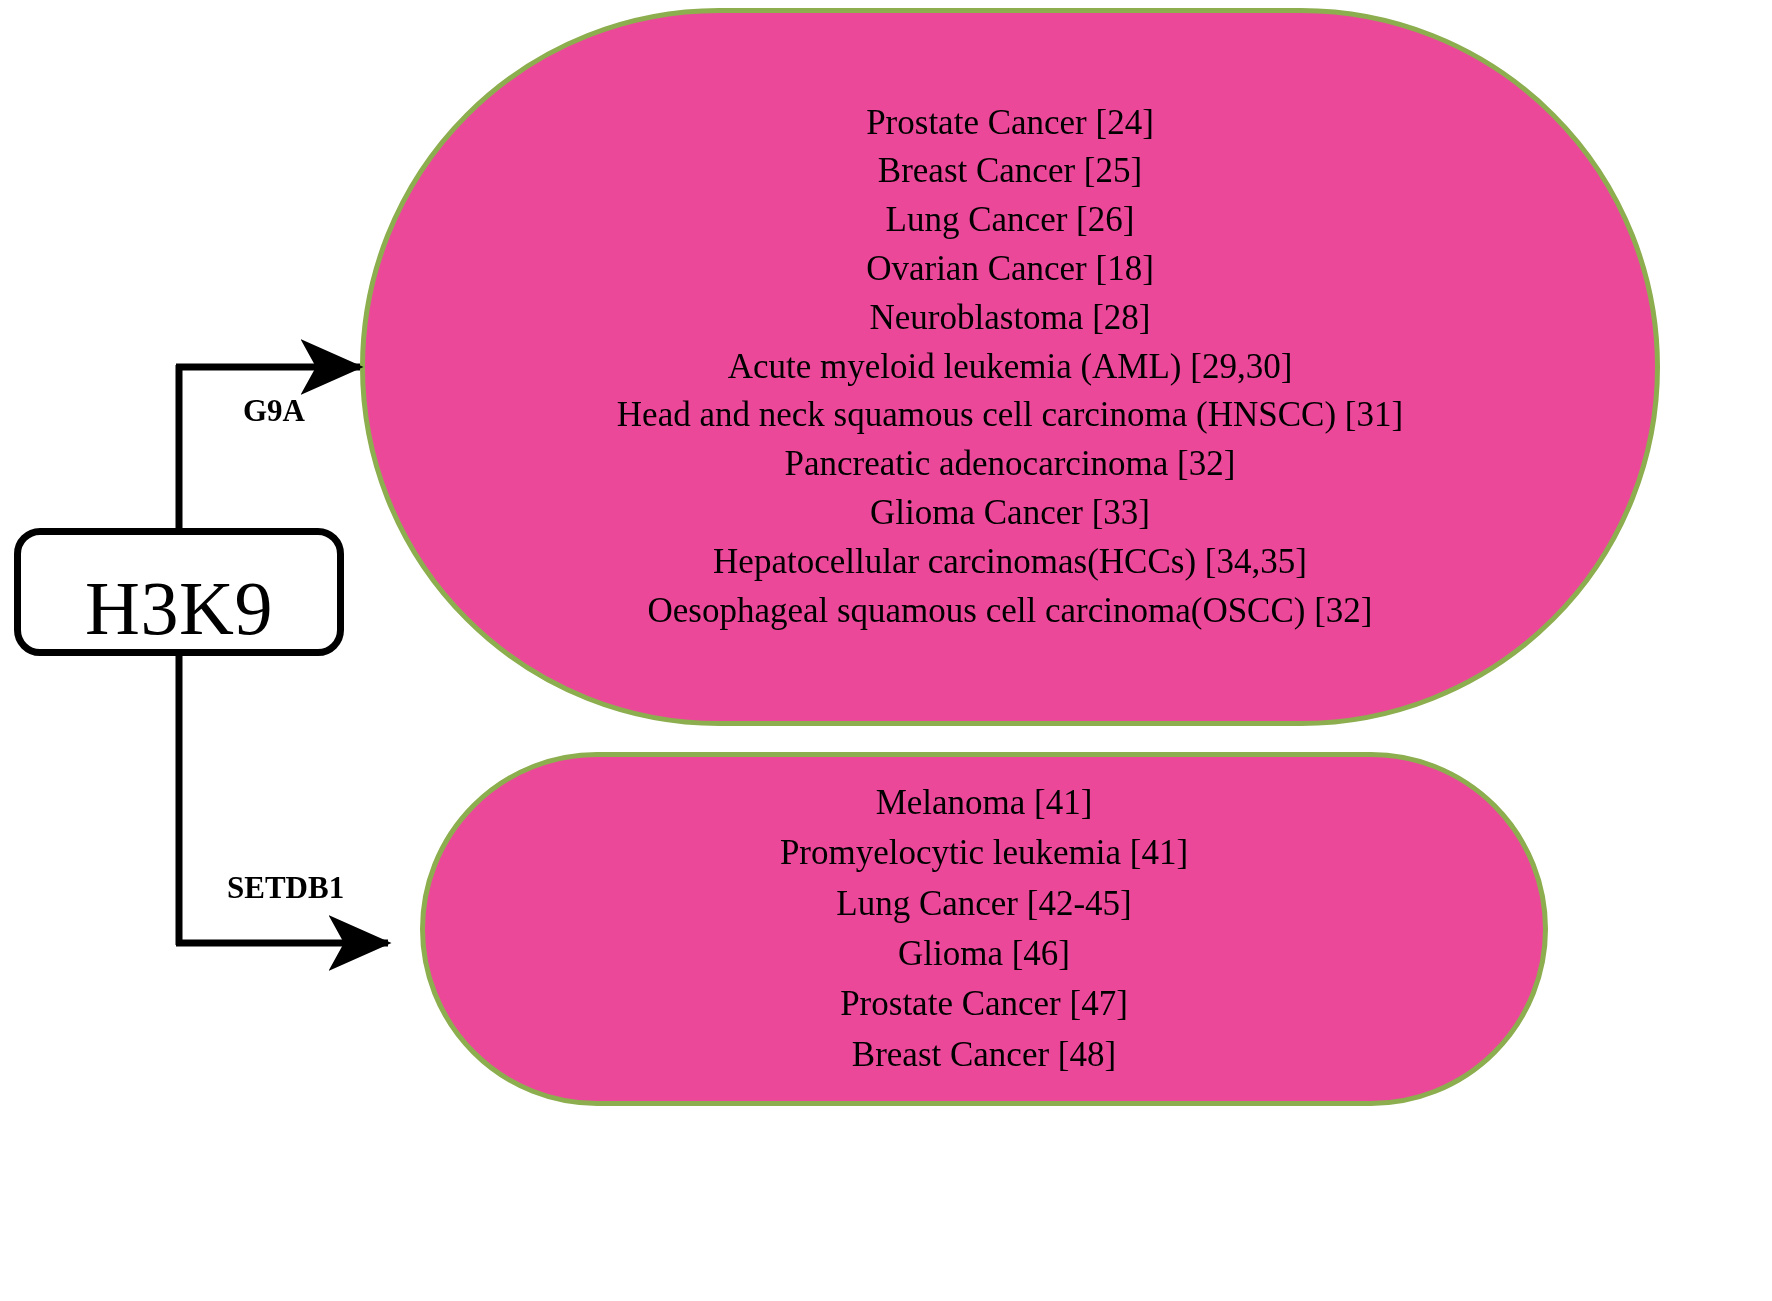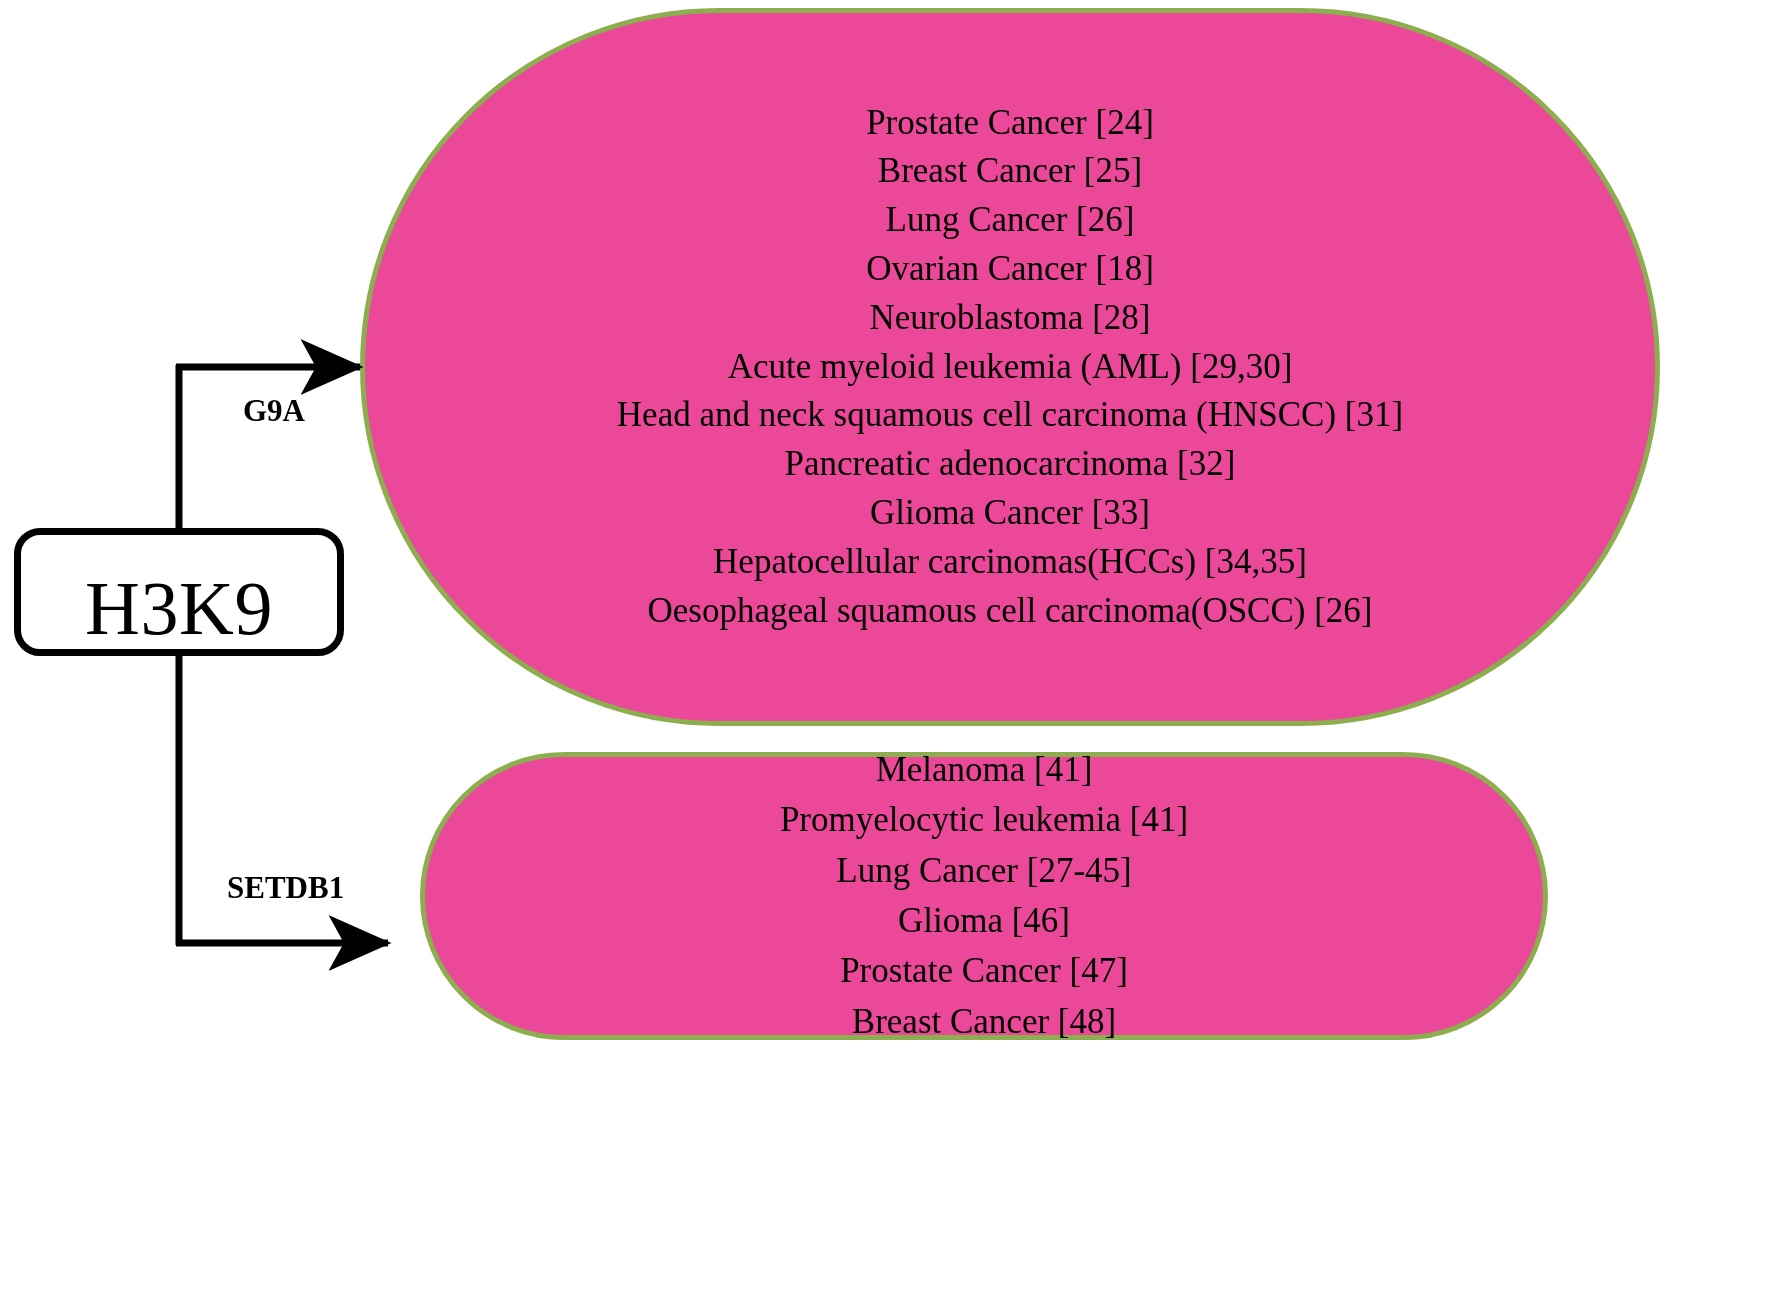"Oesophageal squamous cell" li { text: 26 -> 32 }
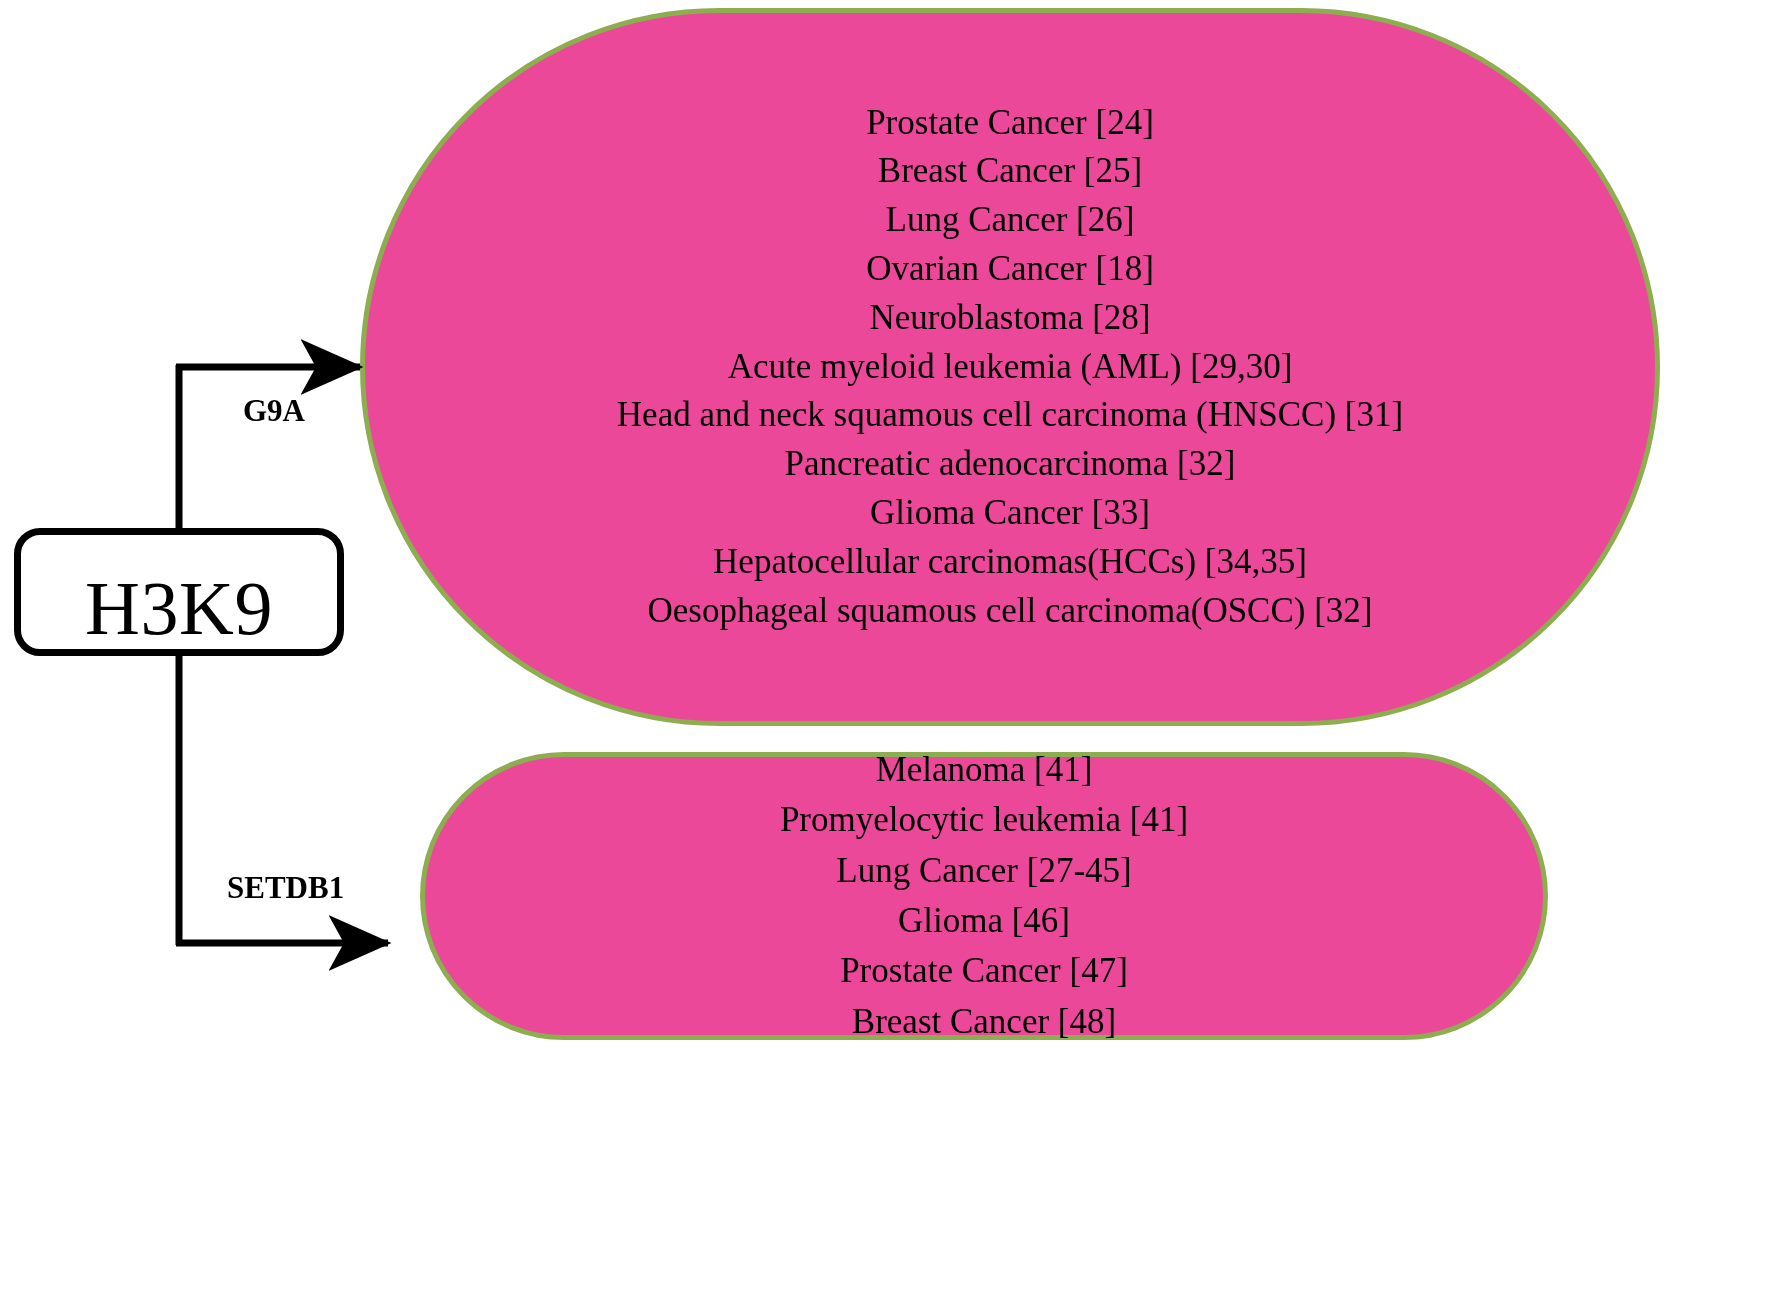"Melanoma [41]" .panel.bottom { height: 288px -> 354px }
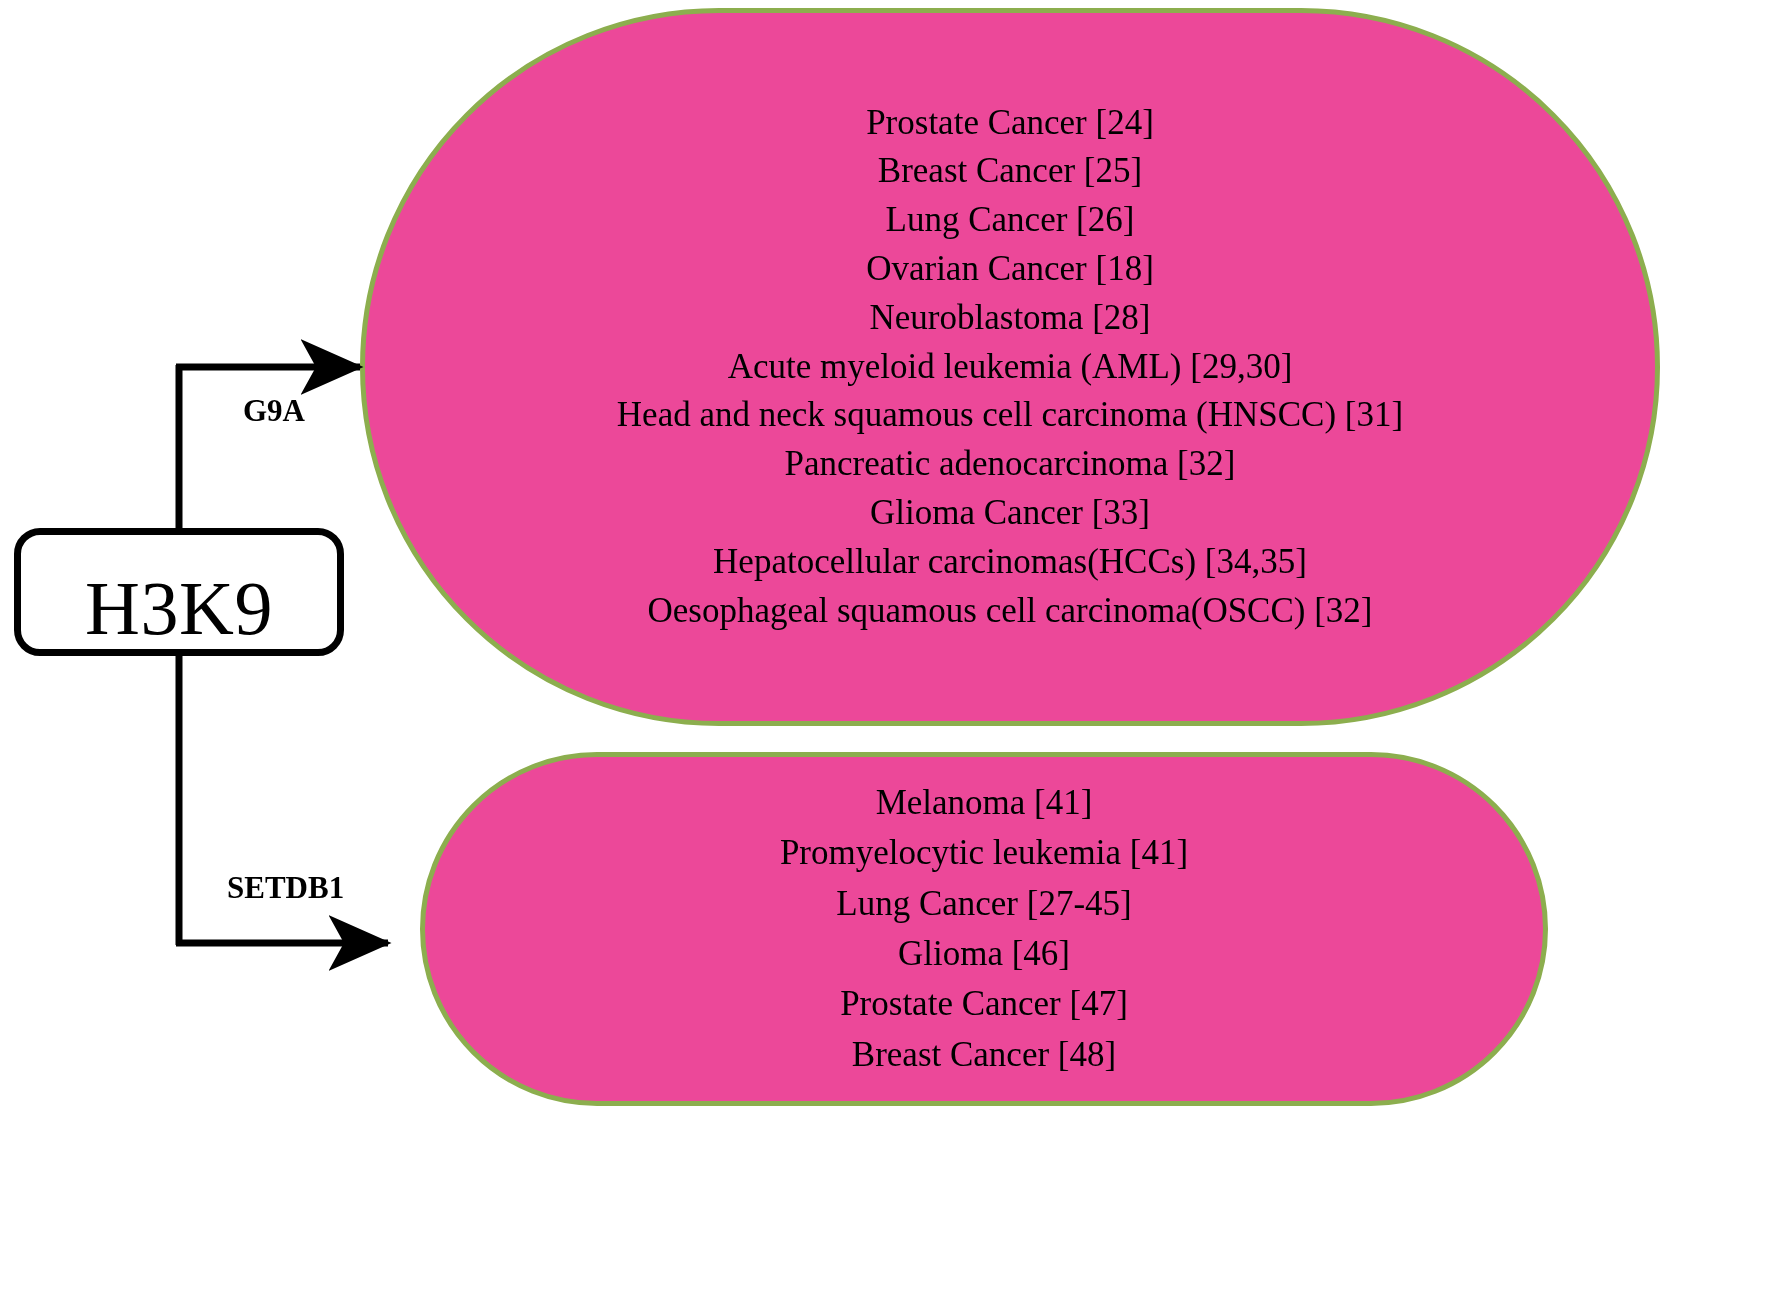"Lung Cancer [27-45]" li { text: 27-45 -> 42-45 }
